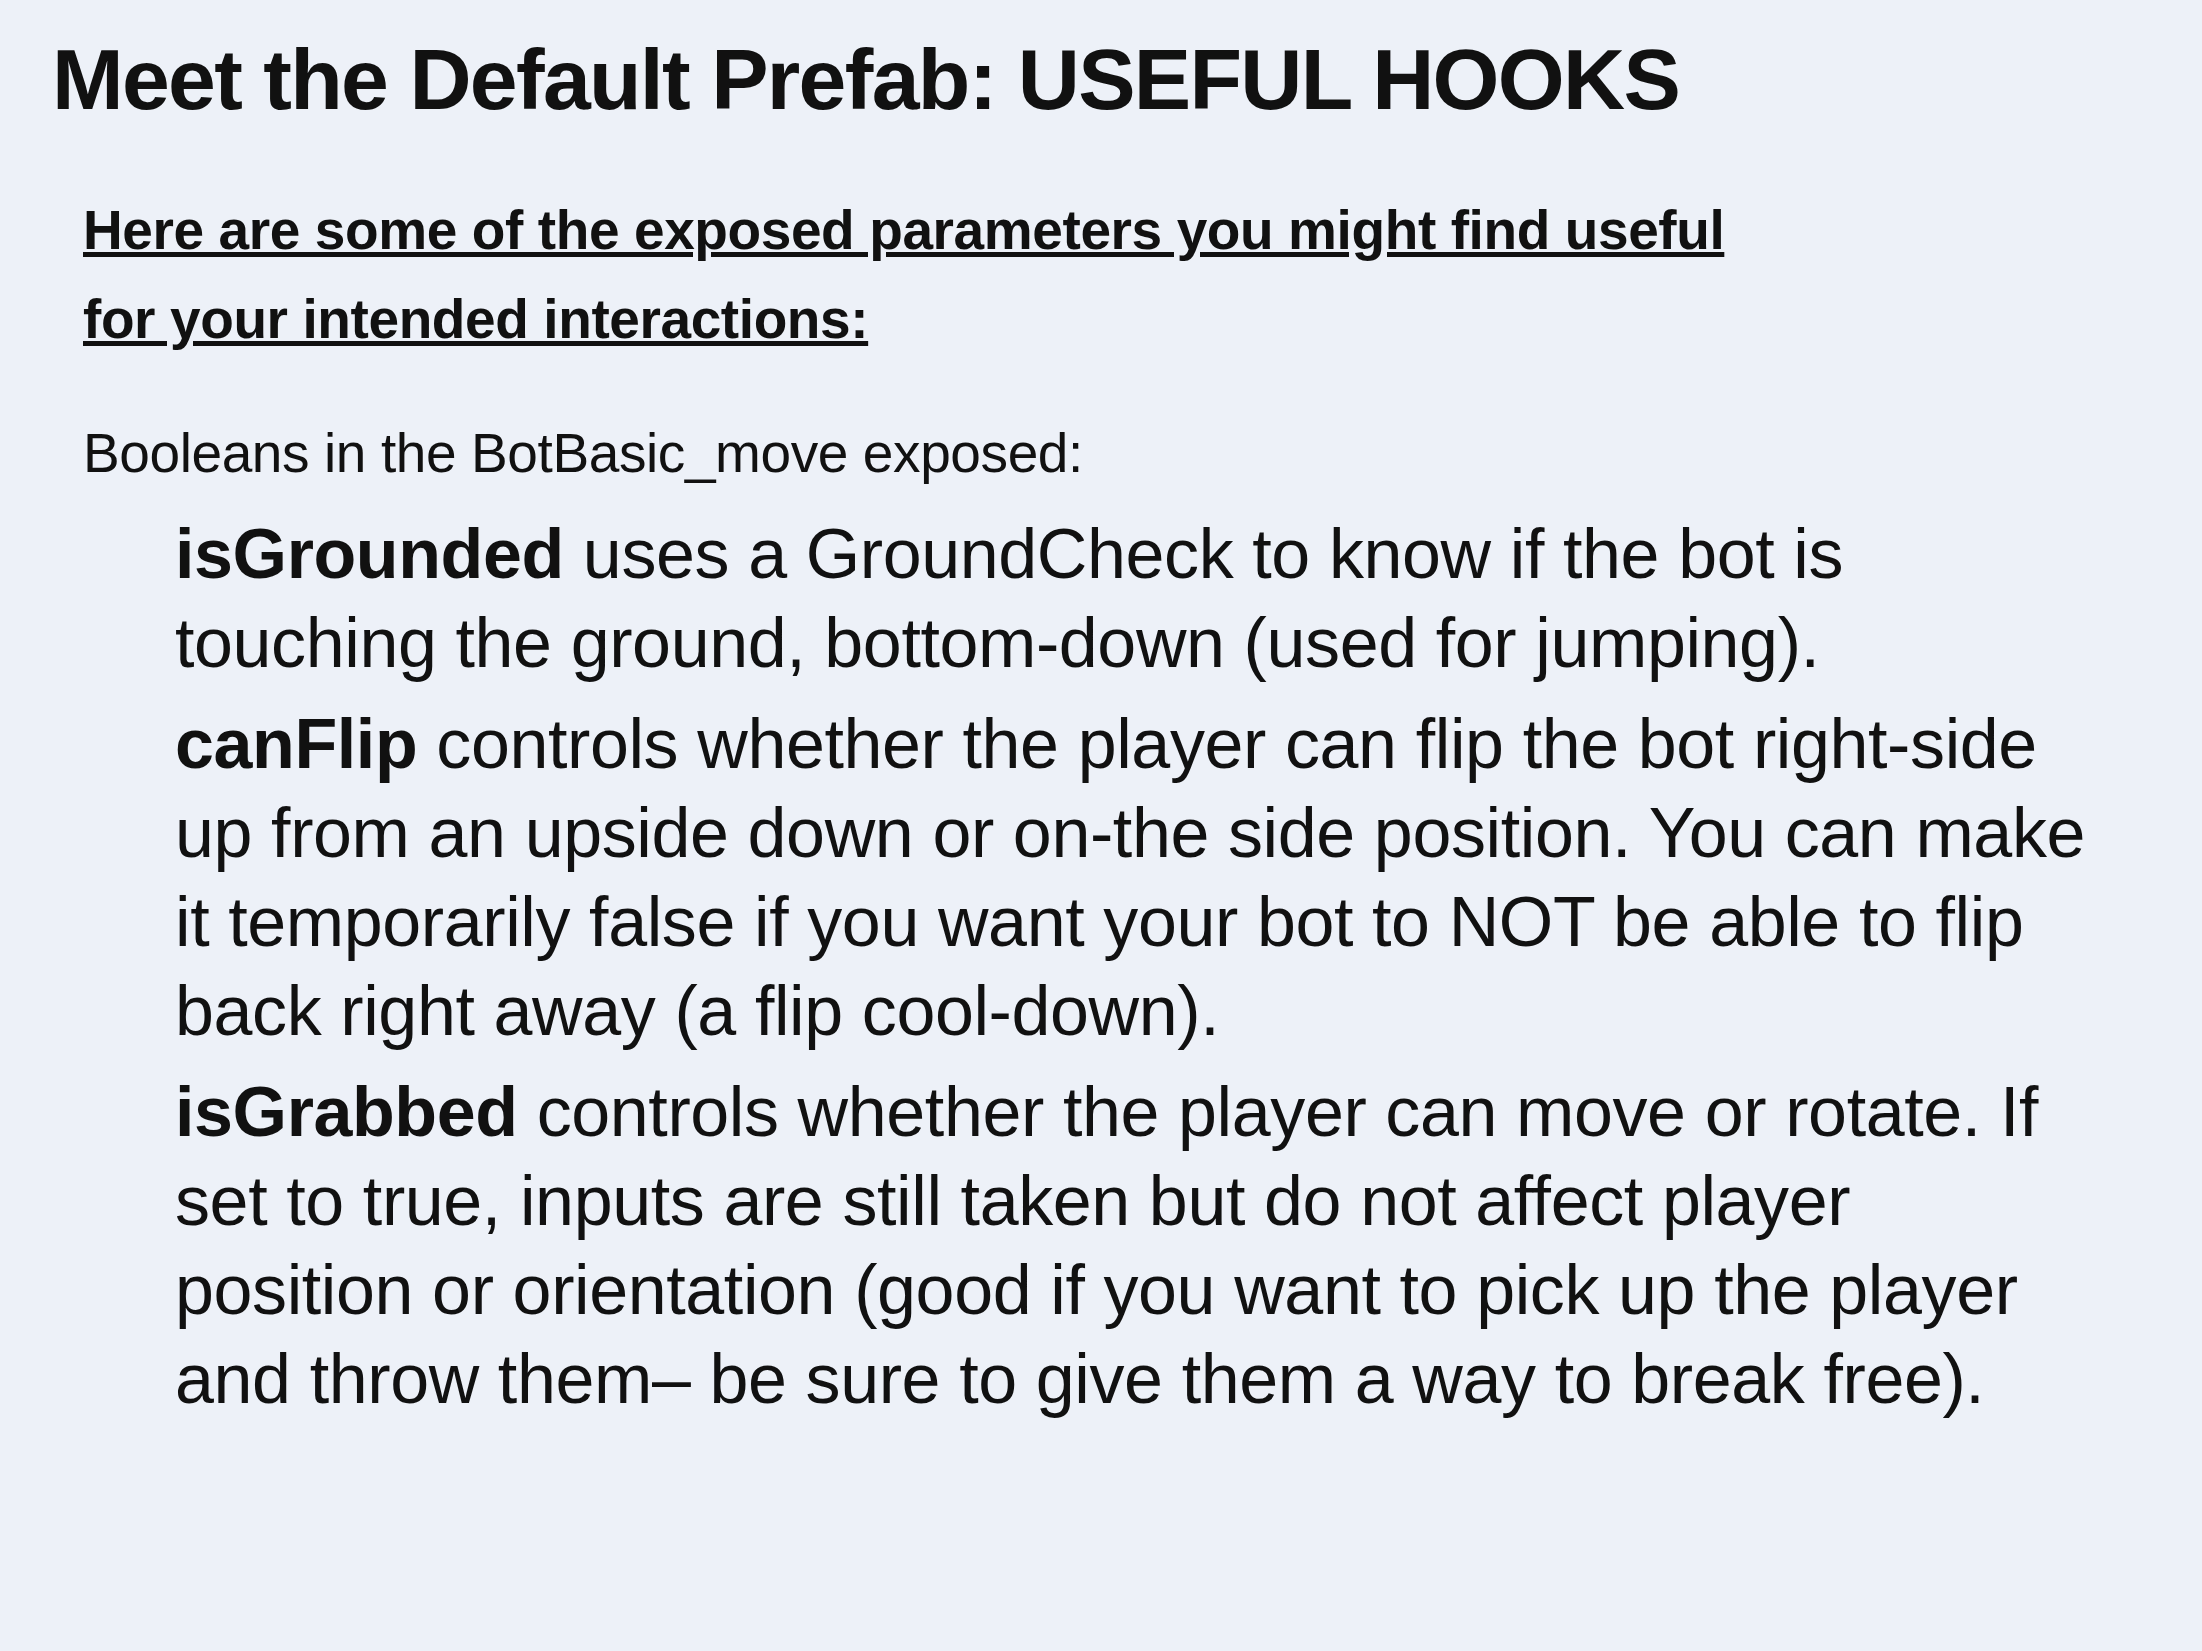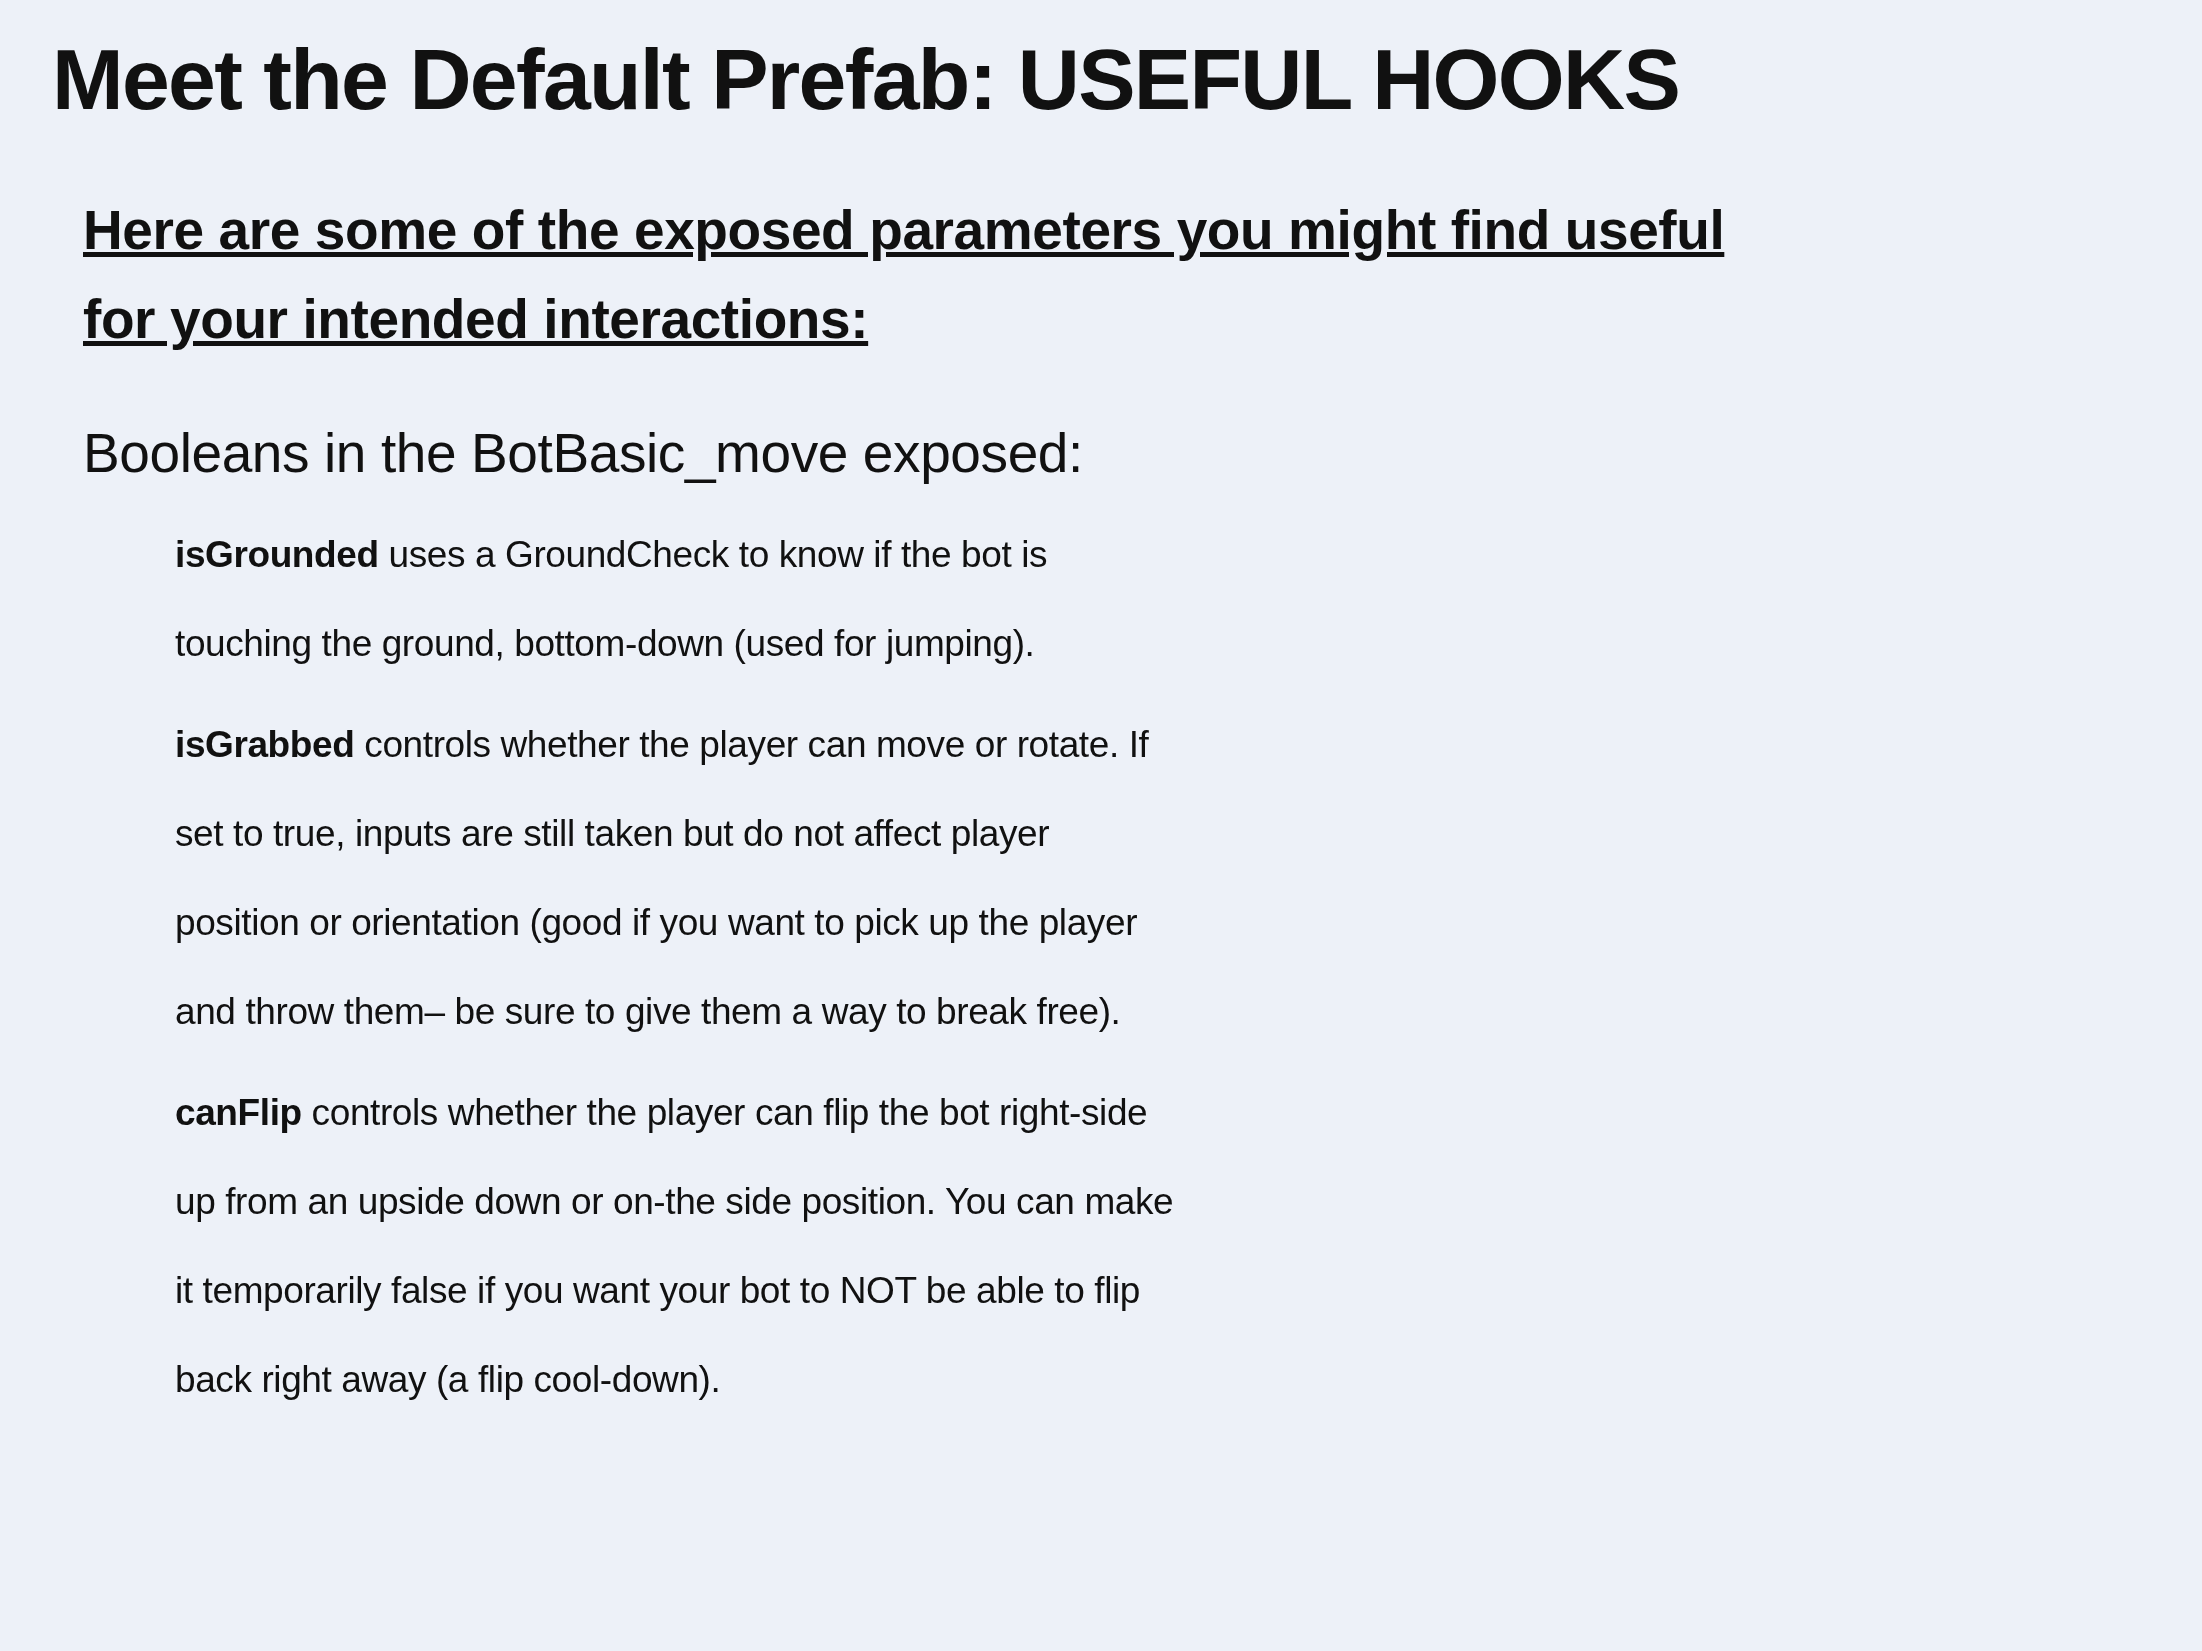"isGrounded uses a GroundCheck to" .param { font-size: 37px -> 70px }
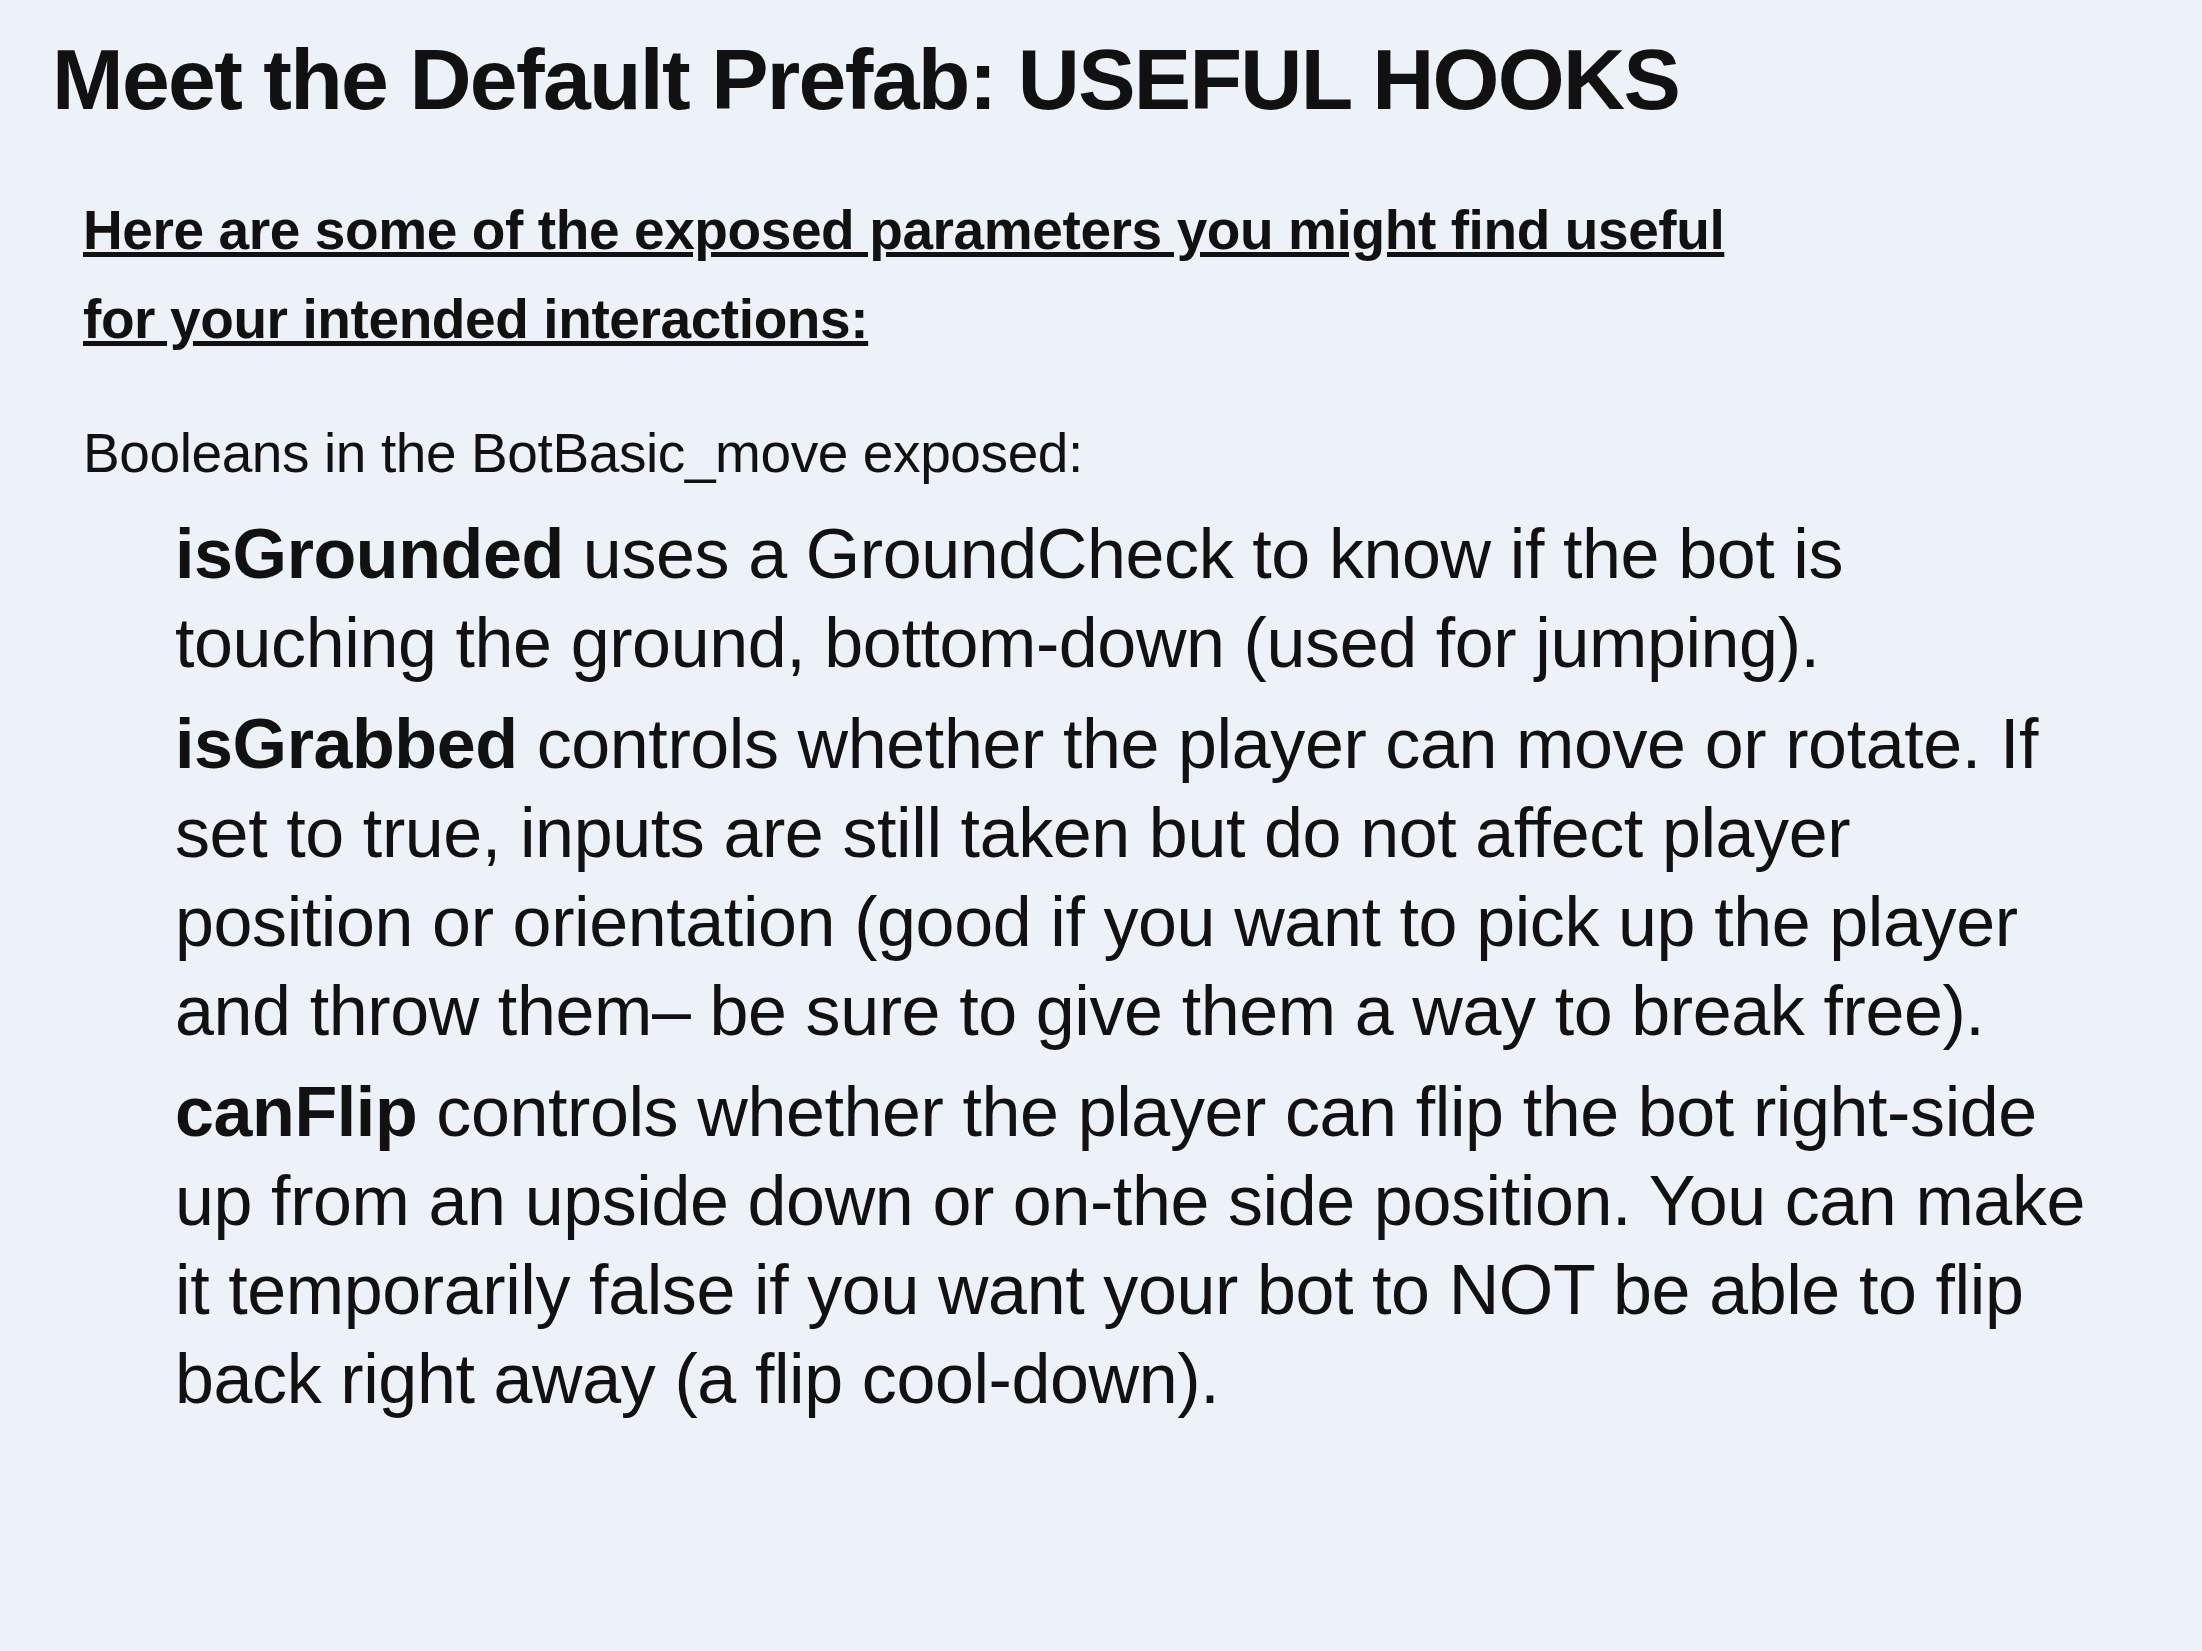"isGrabbed controls whether the player" p.param { order: before "canFlip controls whether the player" -> after "canFlip controls whether the player" }
